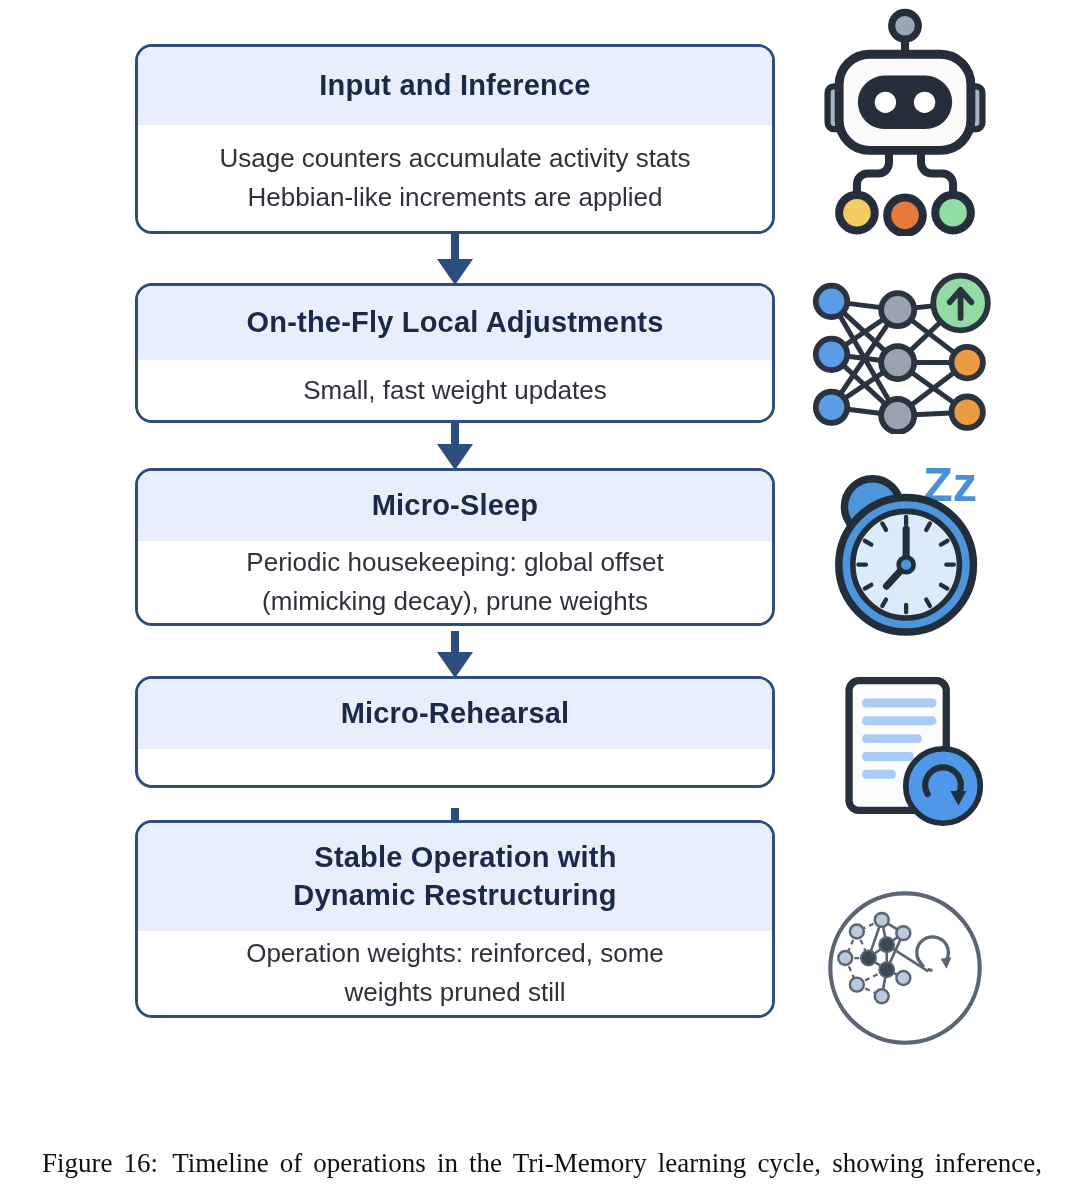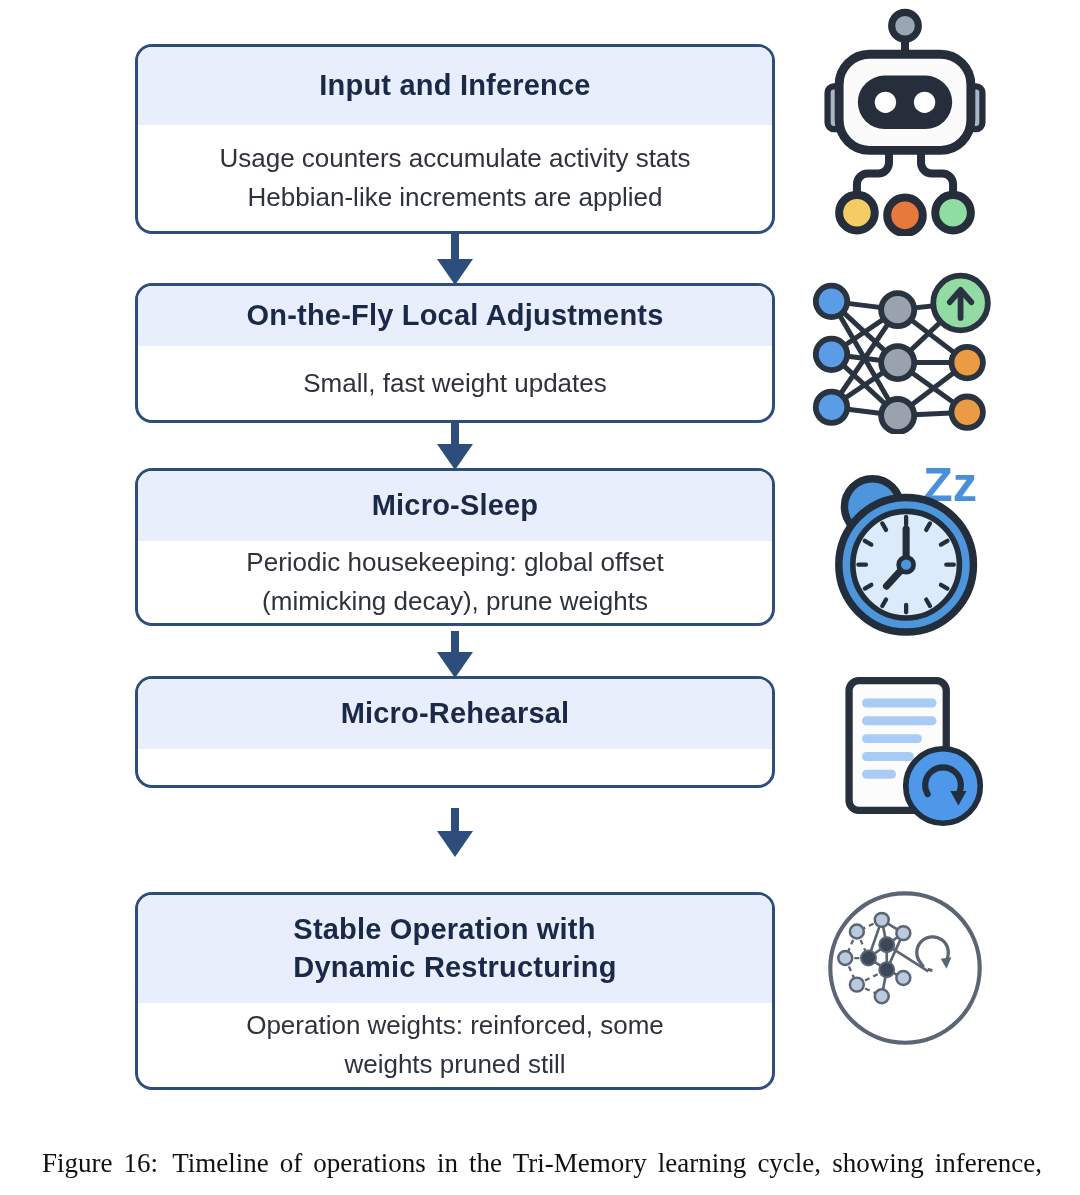"Input and Inference" .stage-title { text-align: left -> right }
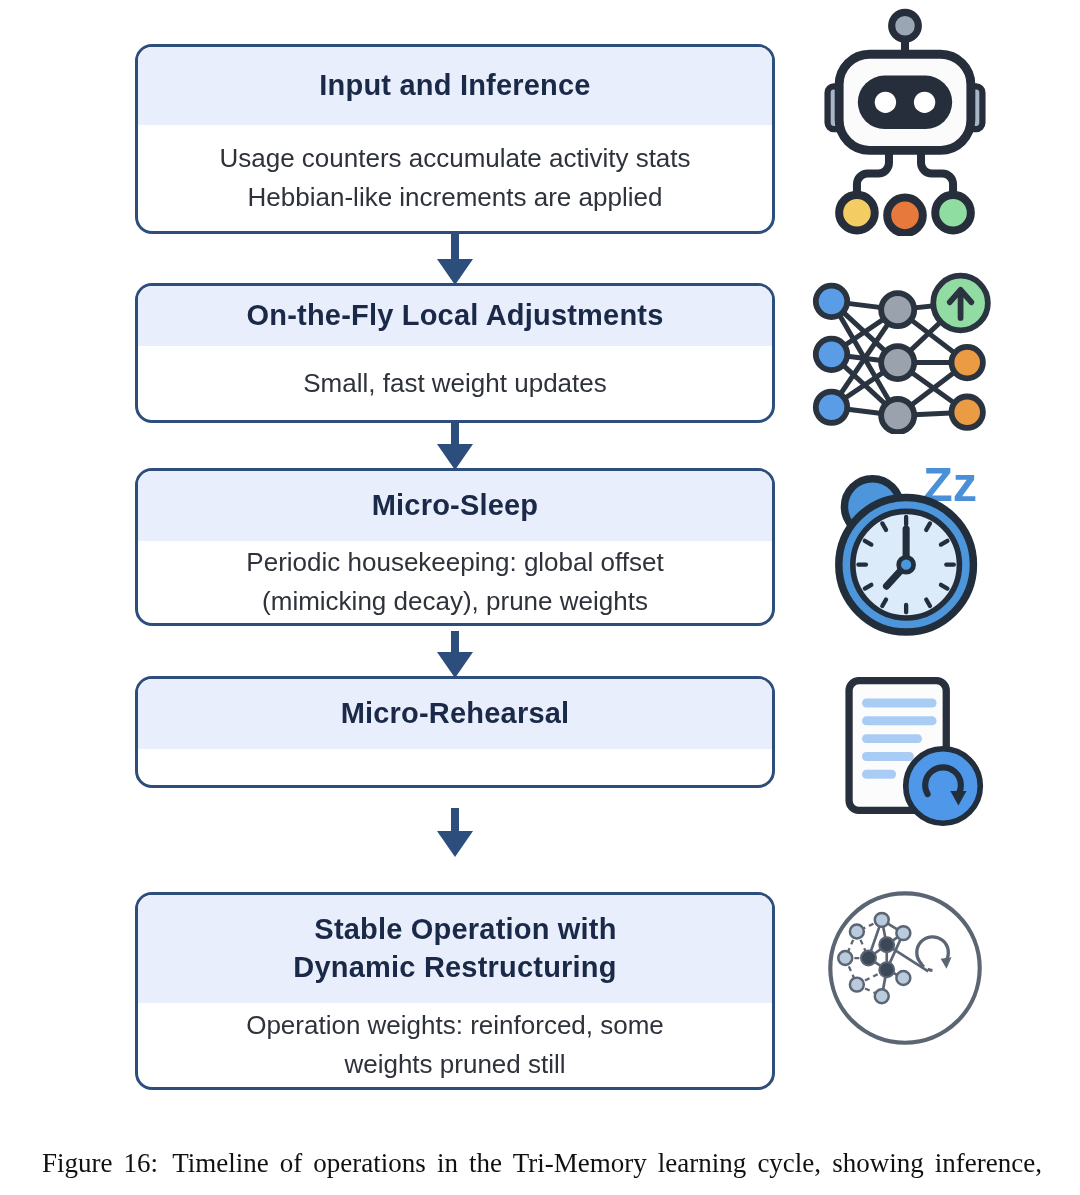"Usage counters accumulate activity stats" .stage-body { border-radius: 26px -> none }
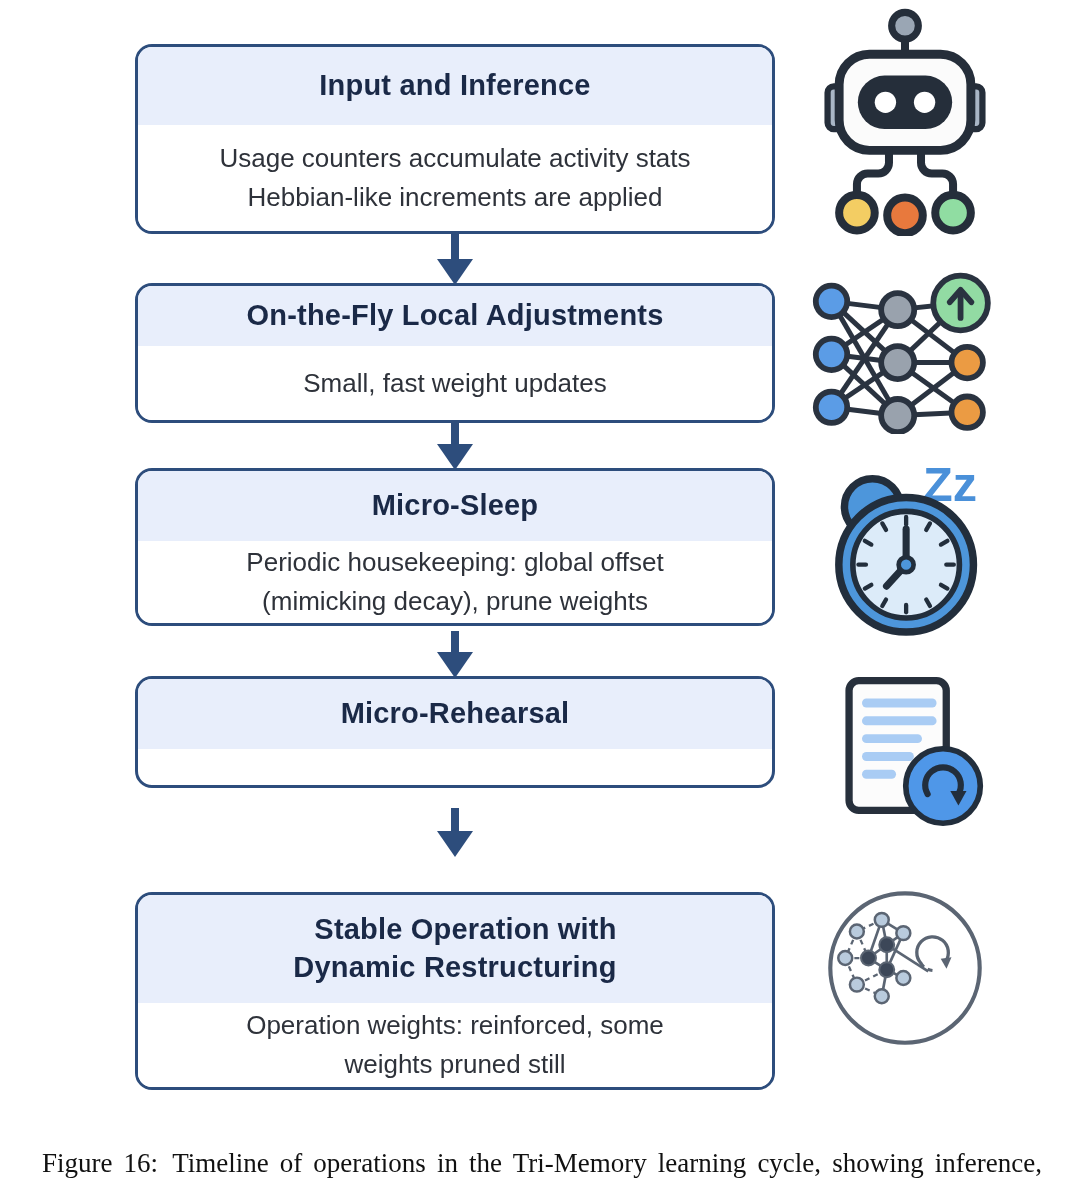"On-the-Fly Local Adjustments" div.stage-header { height: 60px -> 74px }
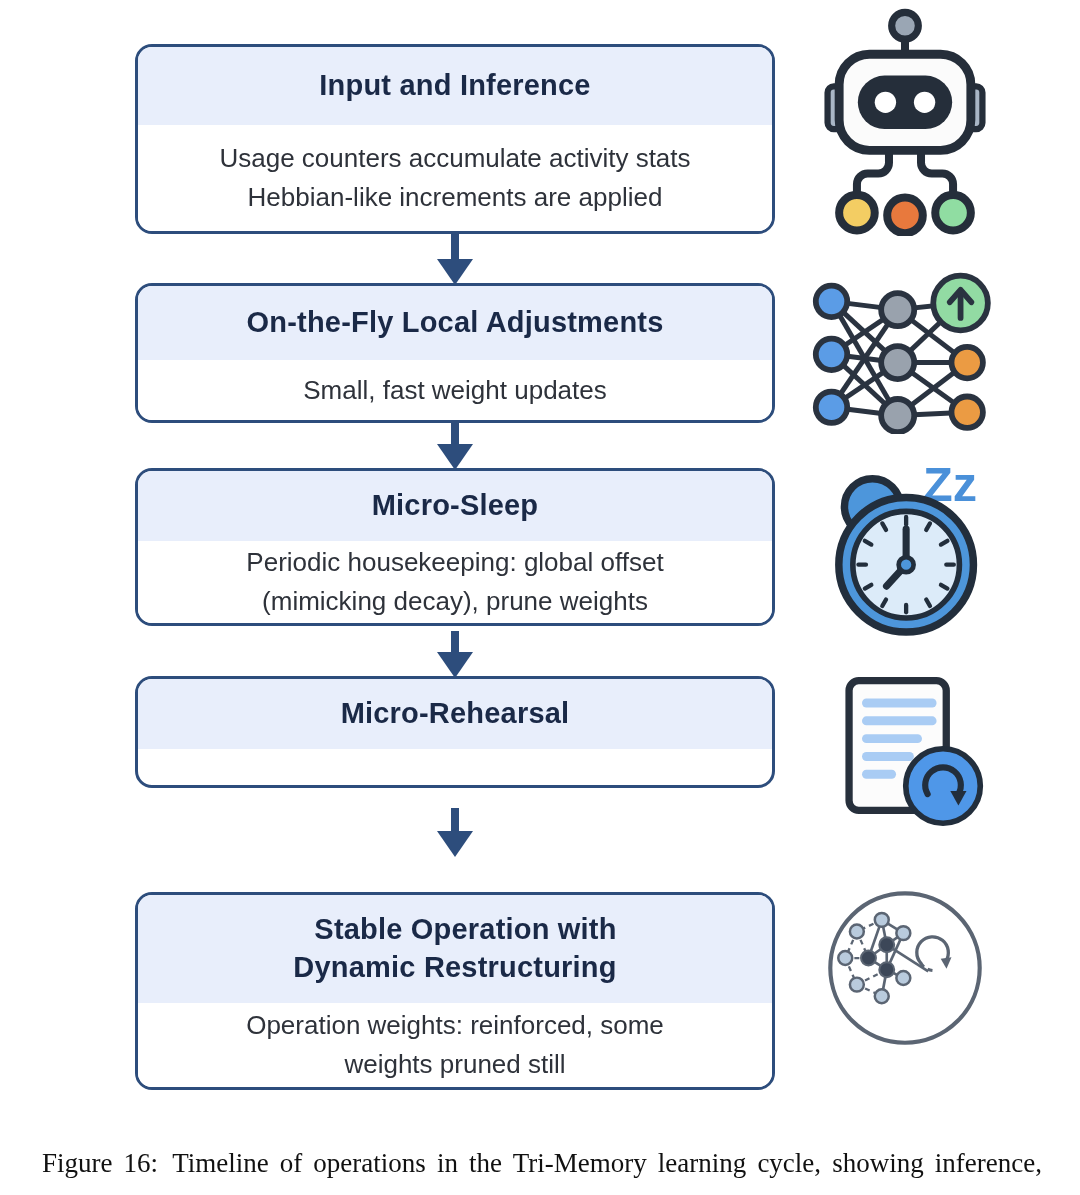"Stable Operation with" div.stage { top: 892px -> 820px }
